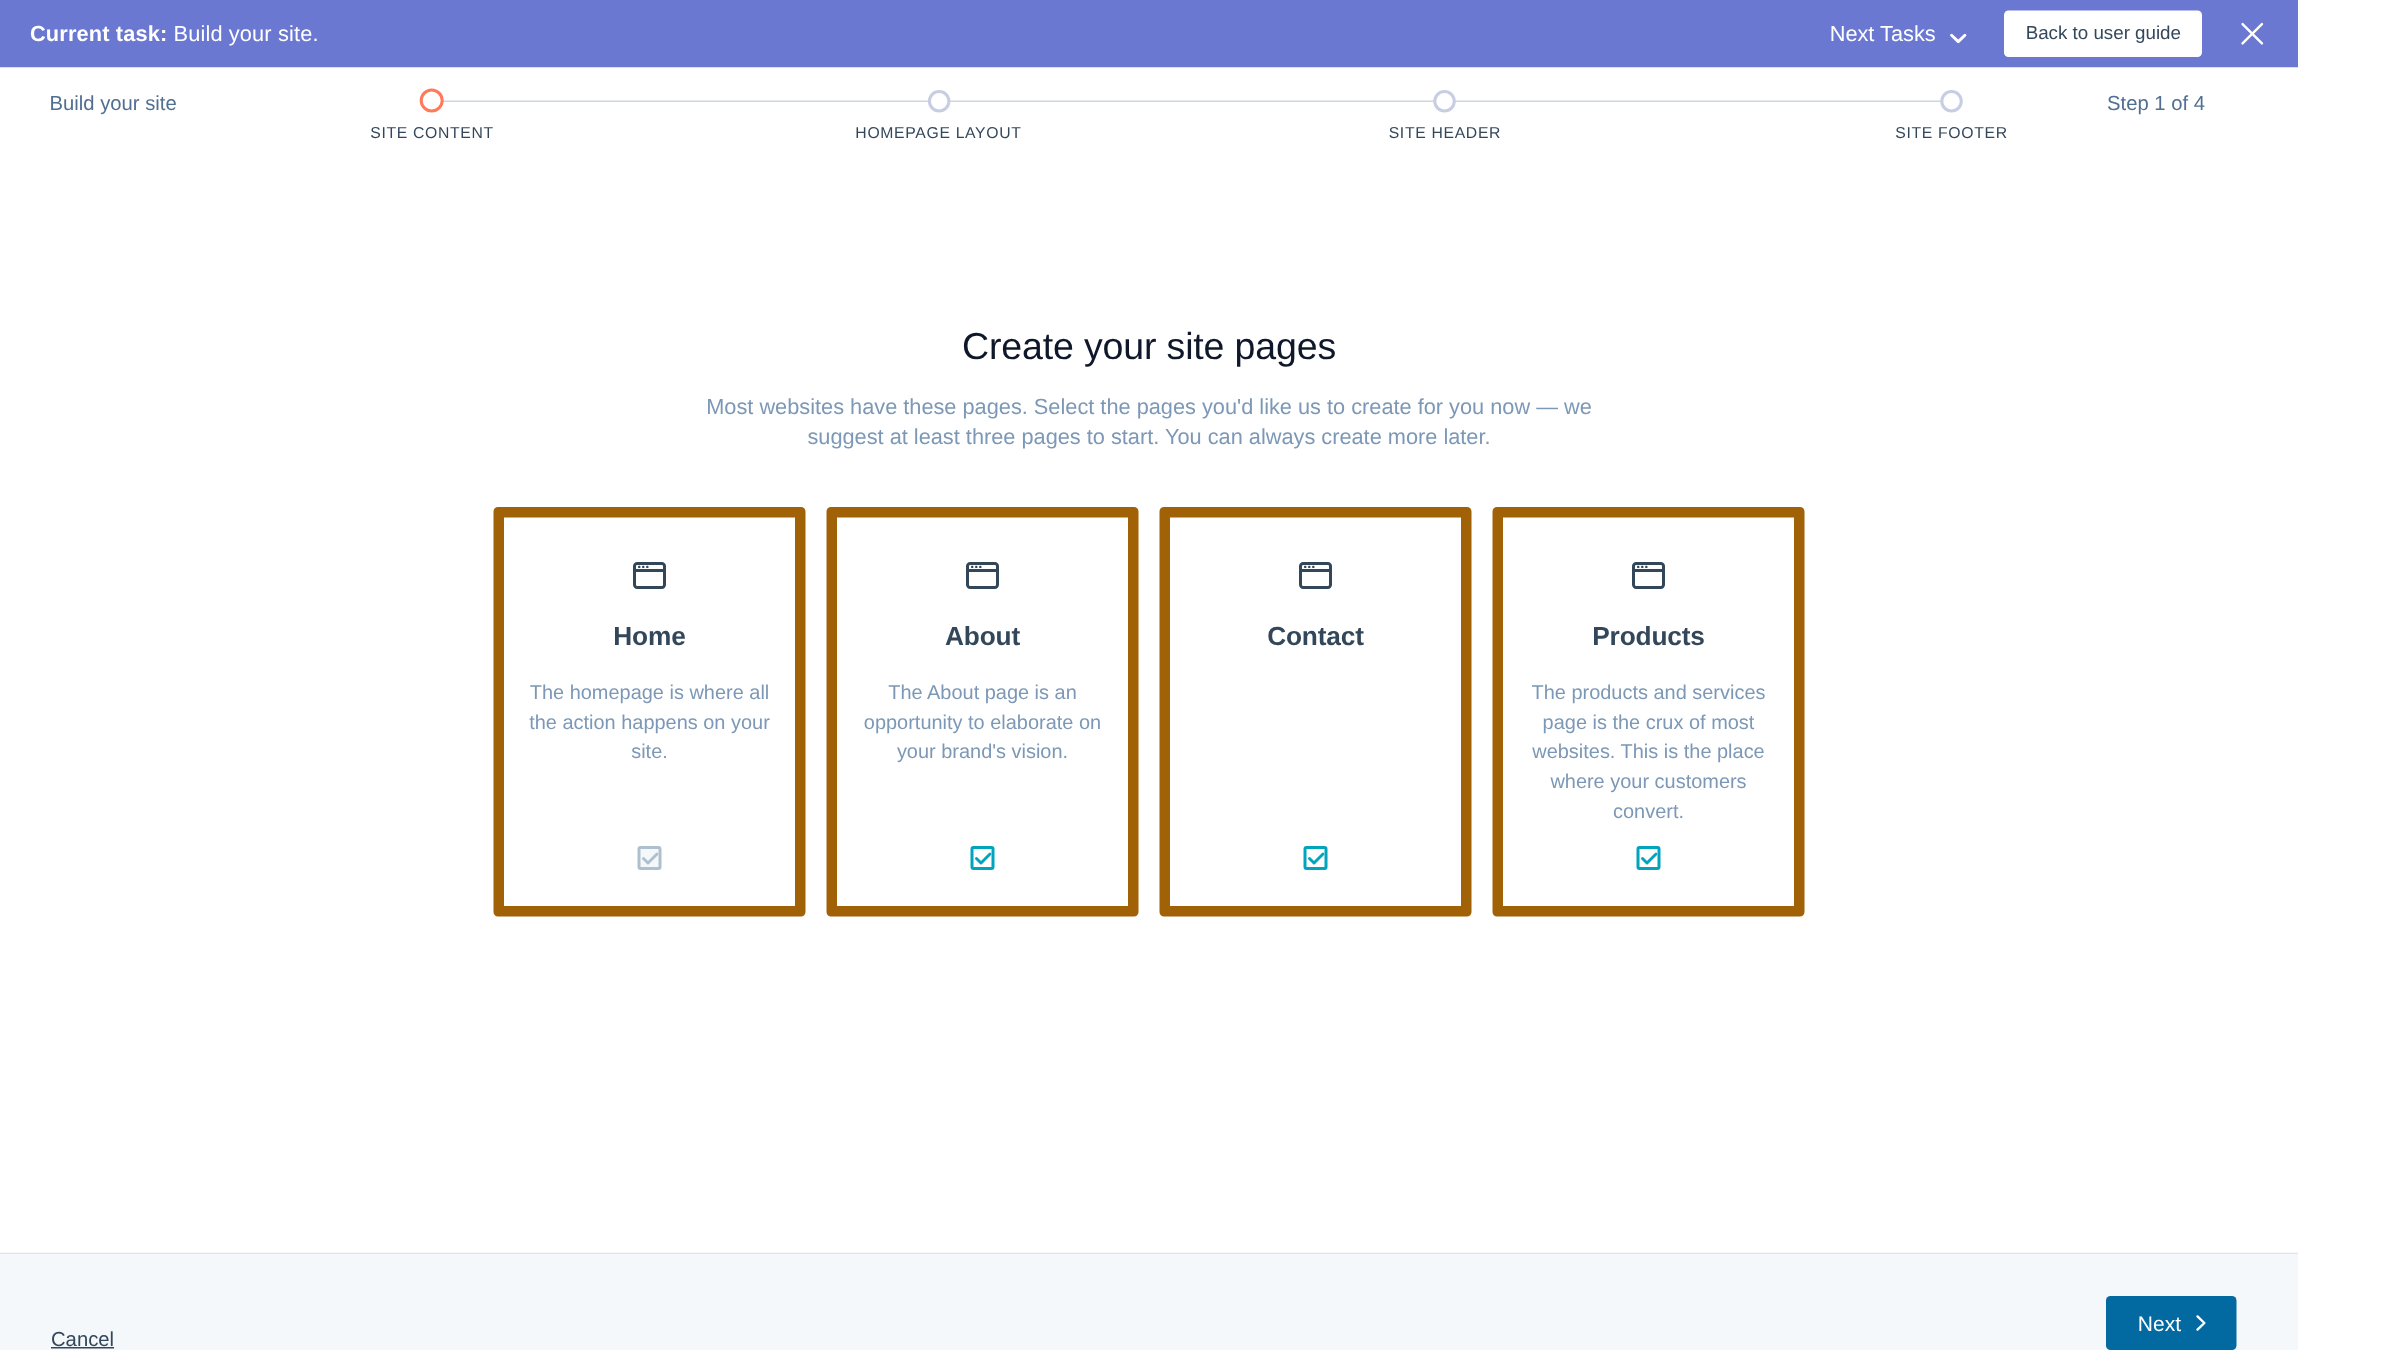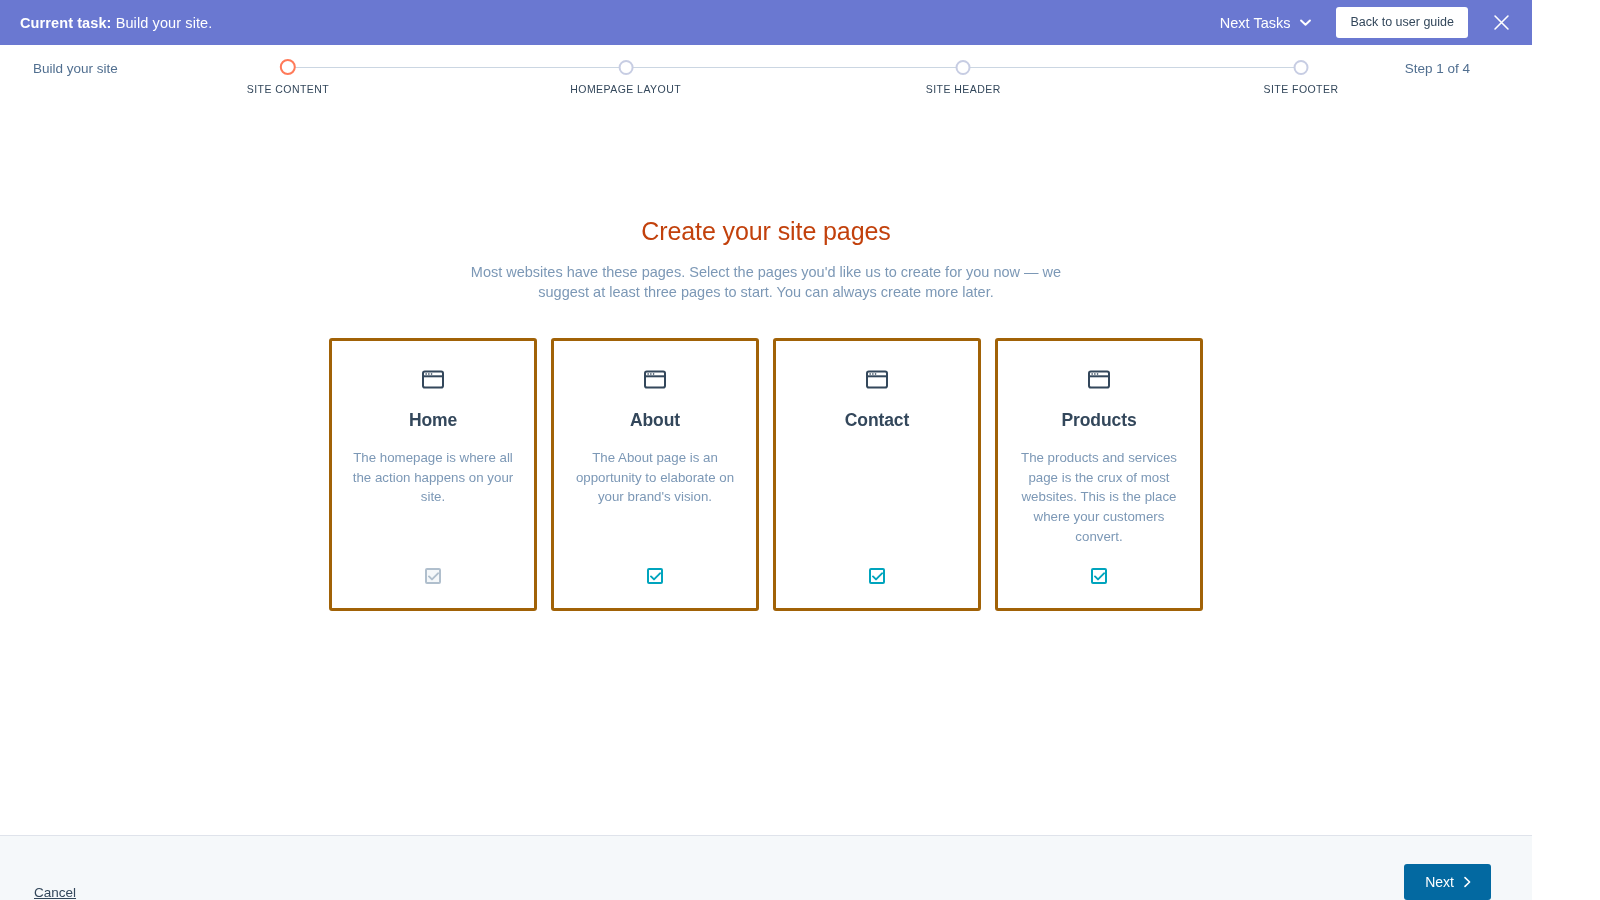"Next Tasks" .next-tasks { align-items: flex-start -> flex-end }
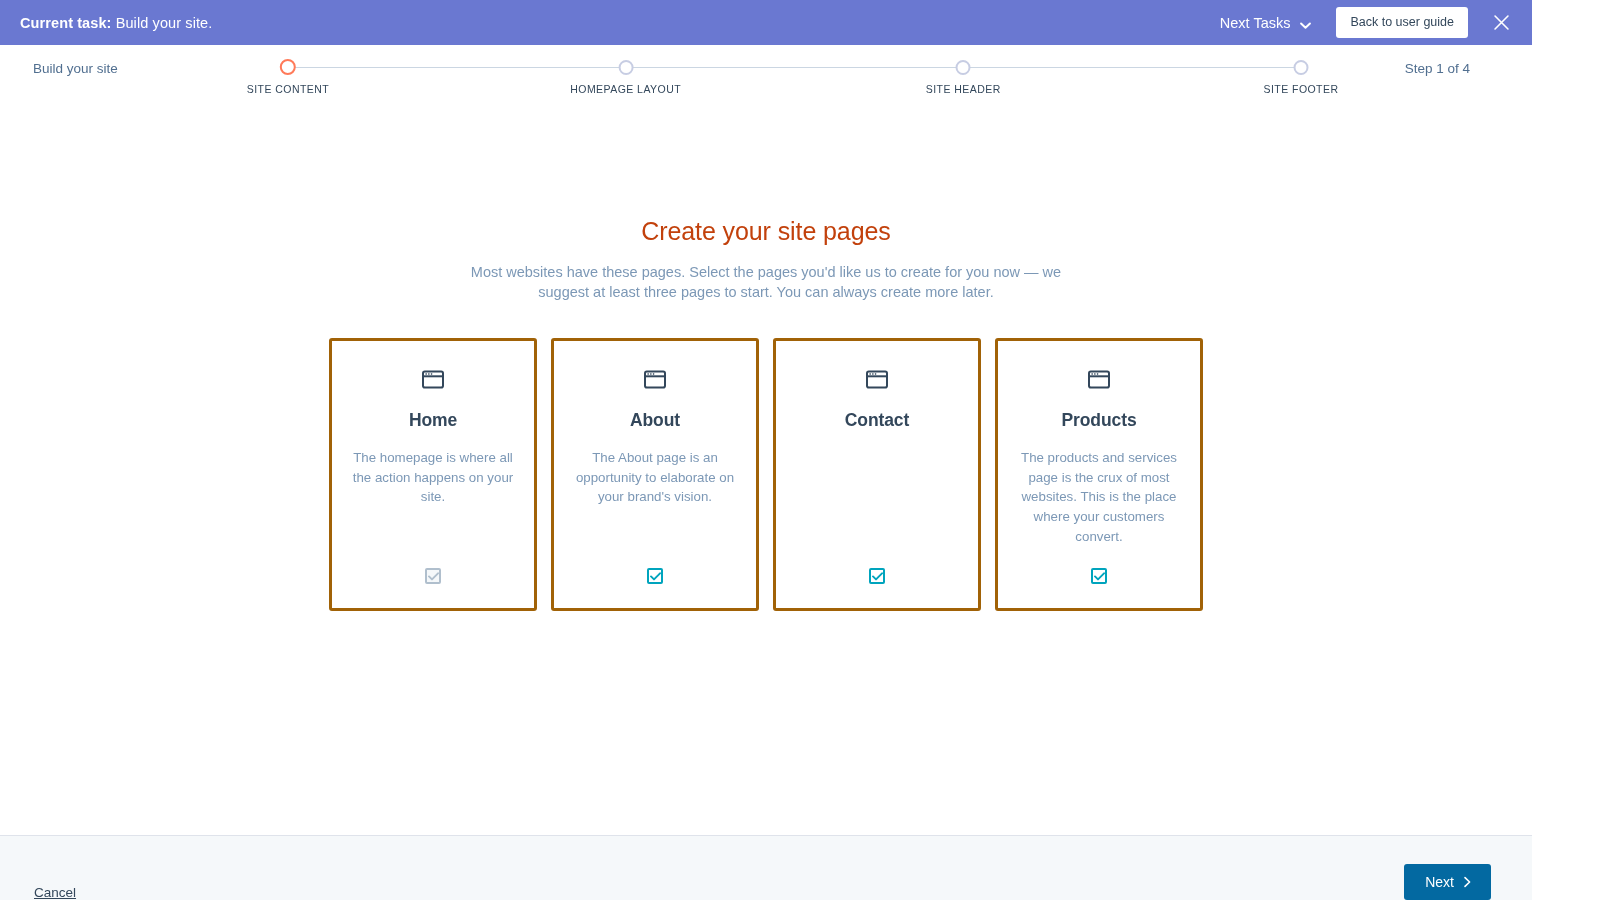"Create your site pages" .hero-title { color: #c2410c -> #0f172a }
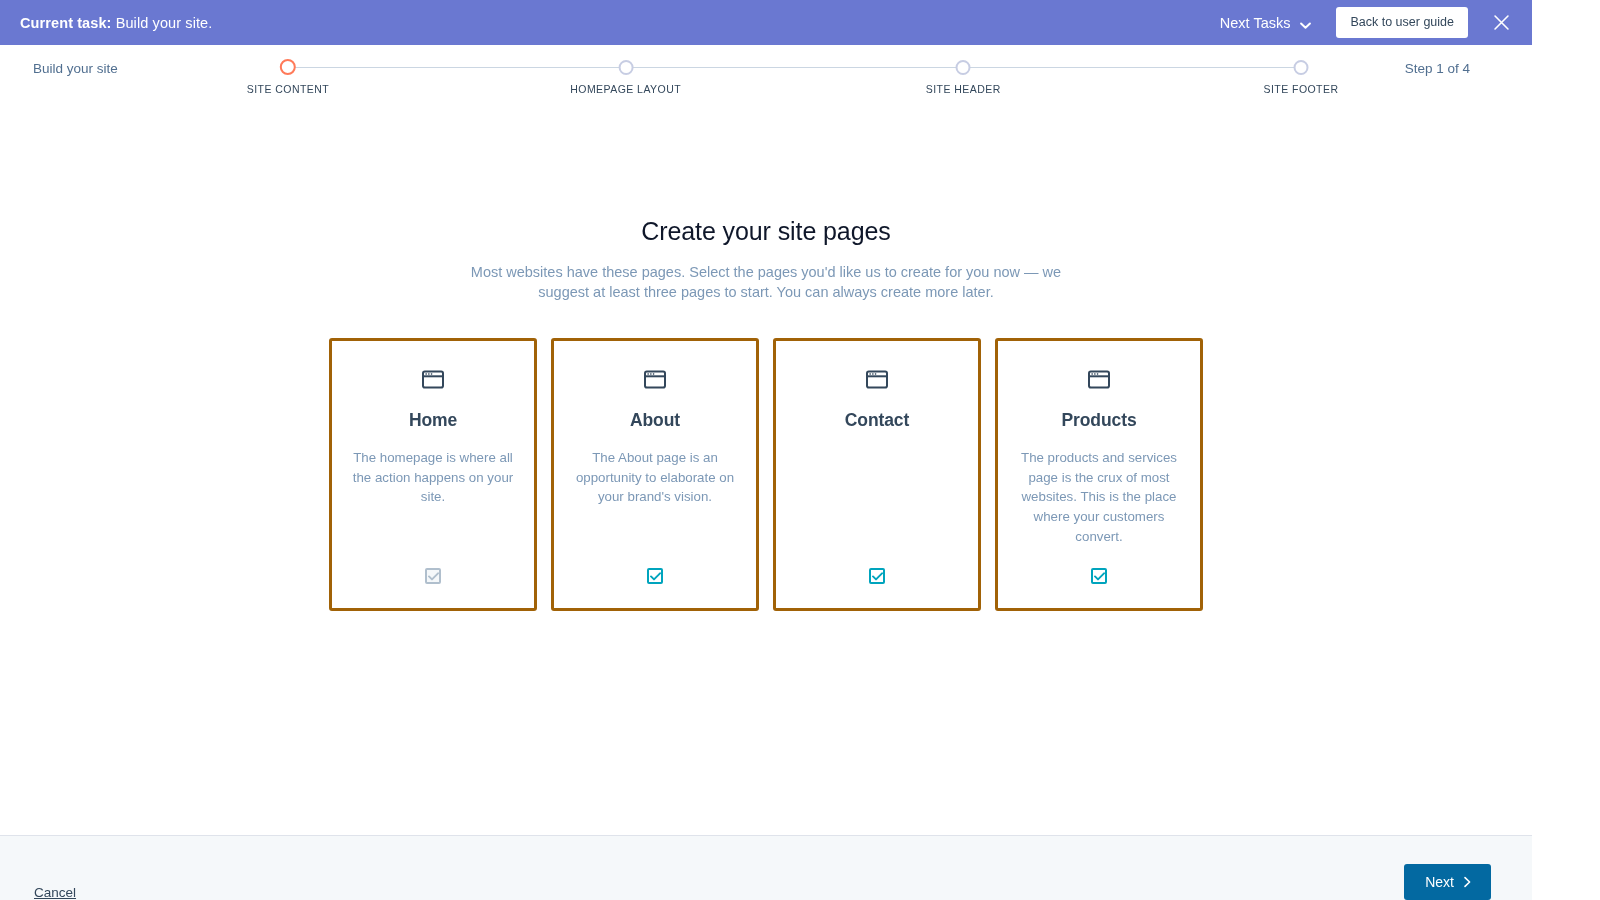"Home" .card { border: 3px solid #a16207 -> 7px solid #a16207 }
